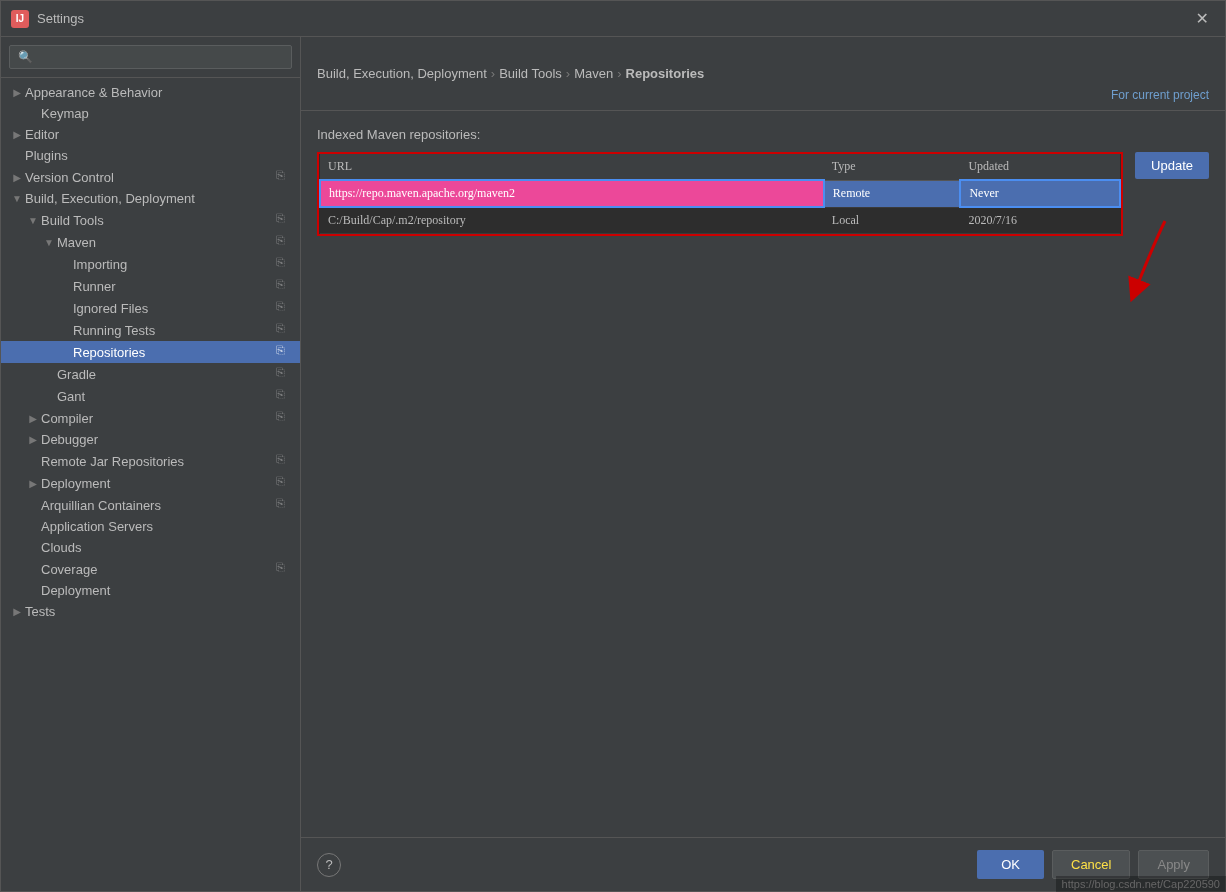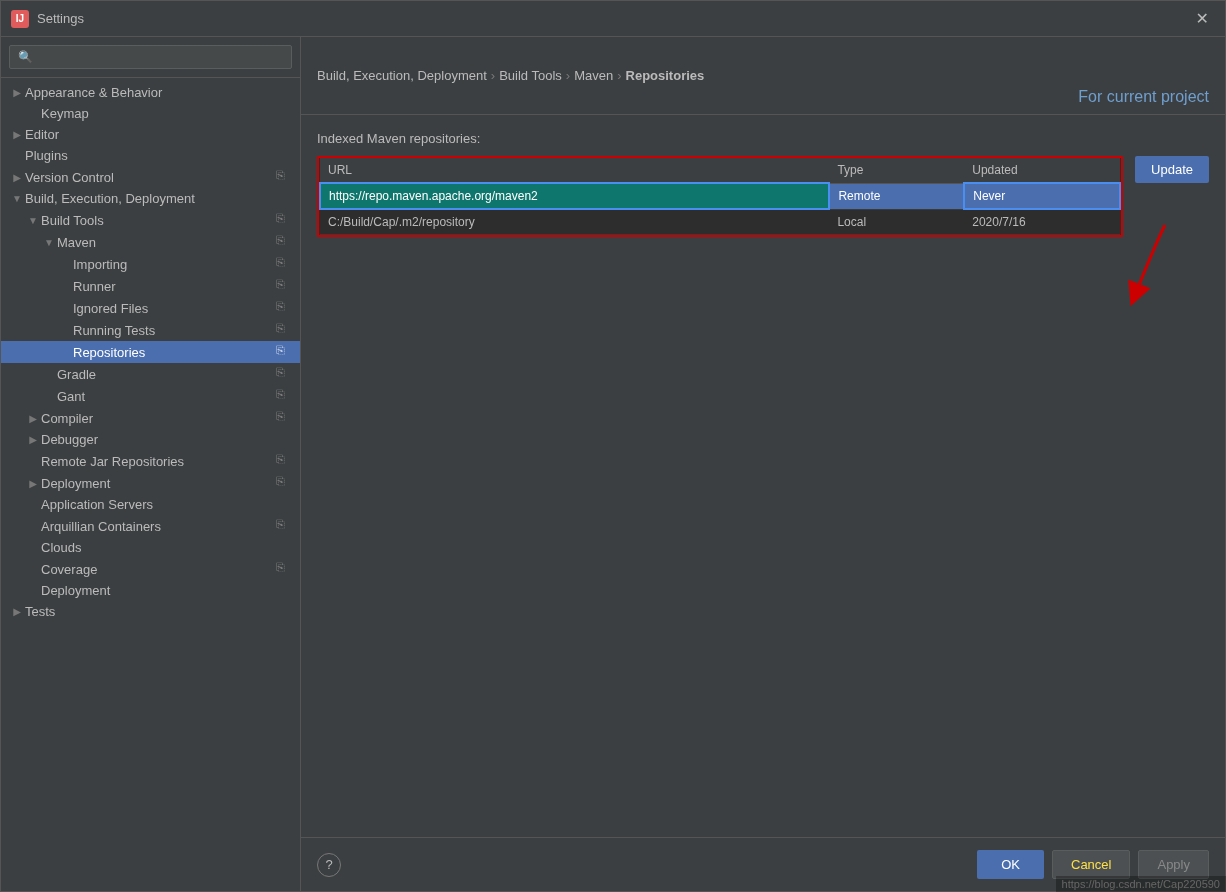"For current project" .for-current-project { font-size: 16px -> 12px }
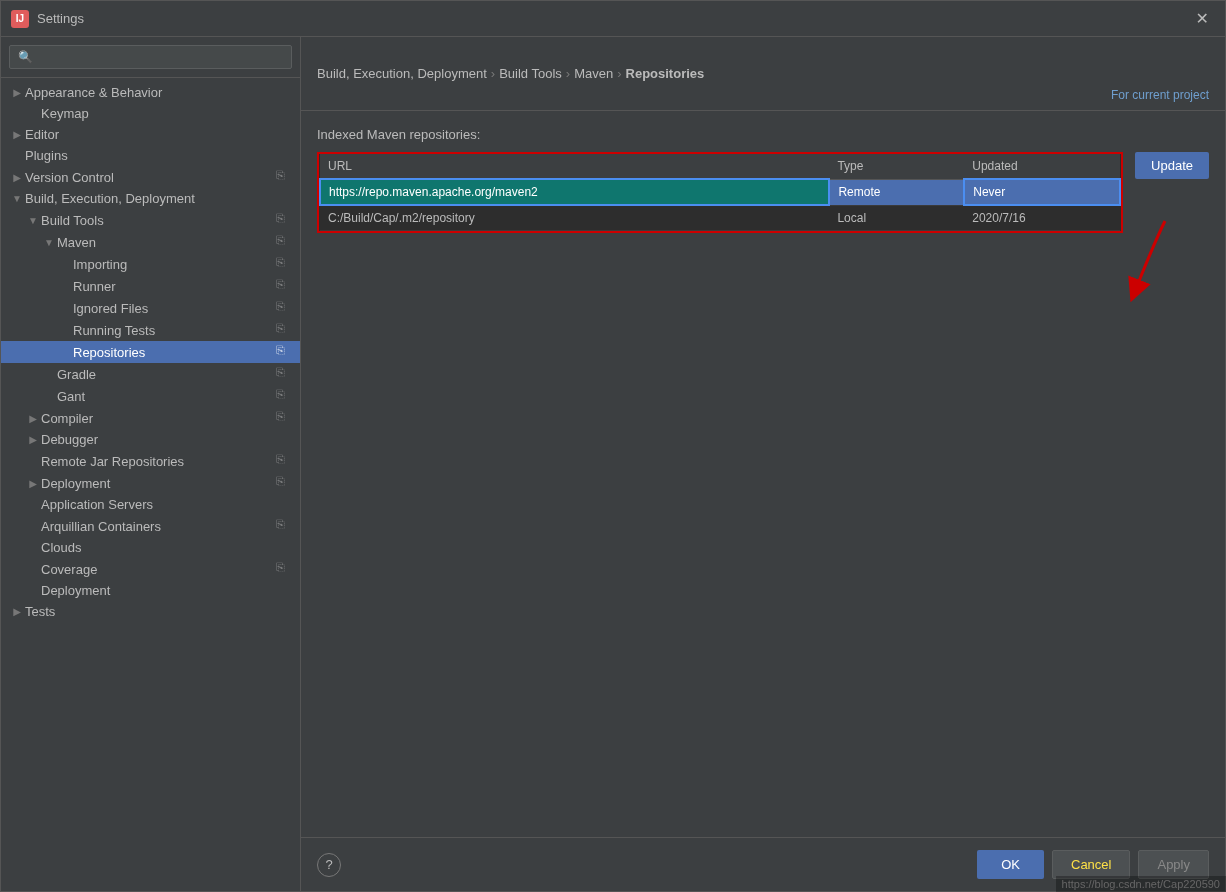"URL" table.repo-table { font-family: none -> Liberation Serif, serif }
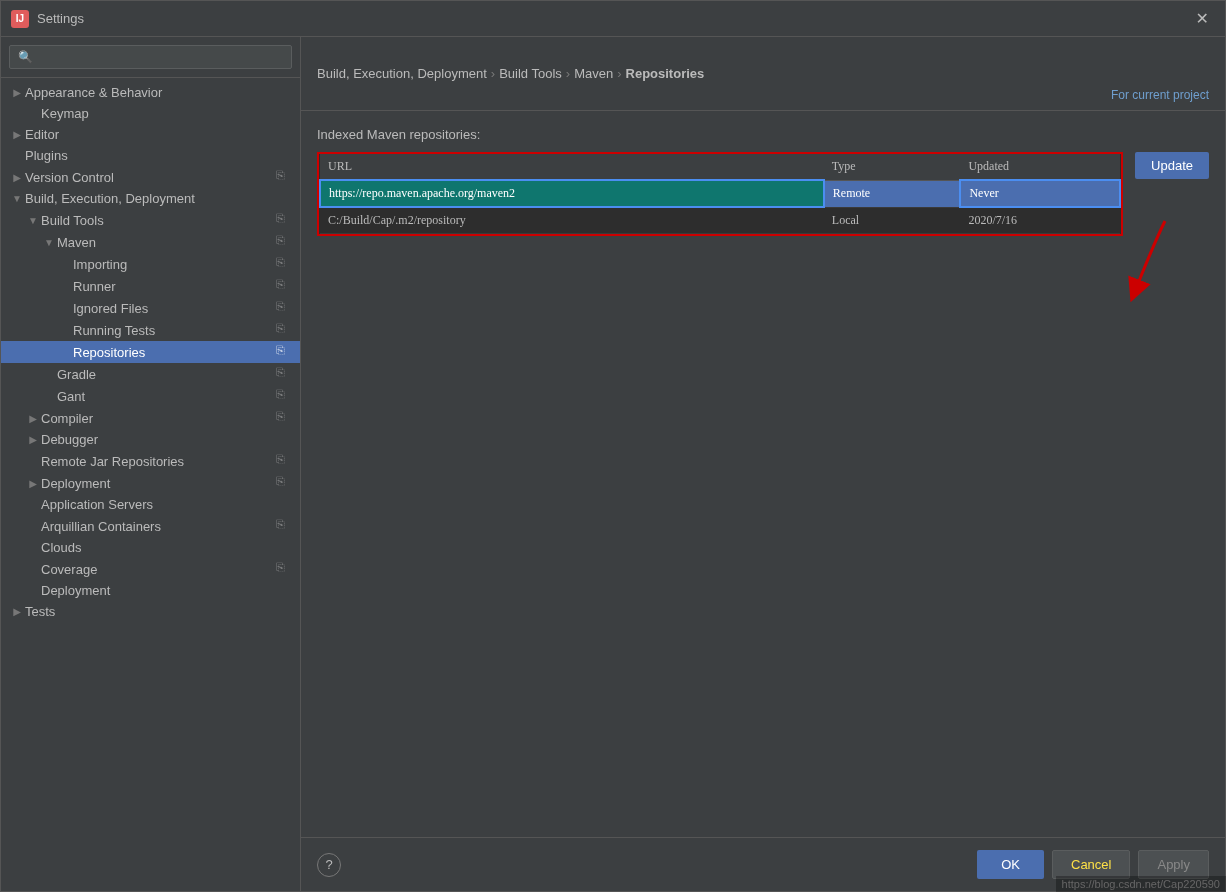"https://repo.maven.apache.org/maven2" td { background: #0f766e -> #ec4899 }
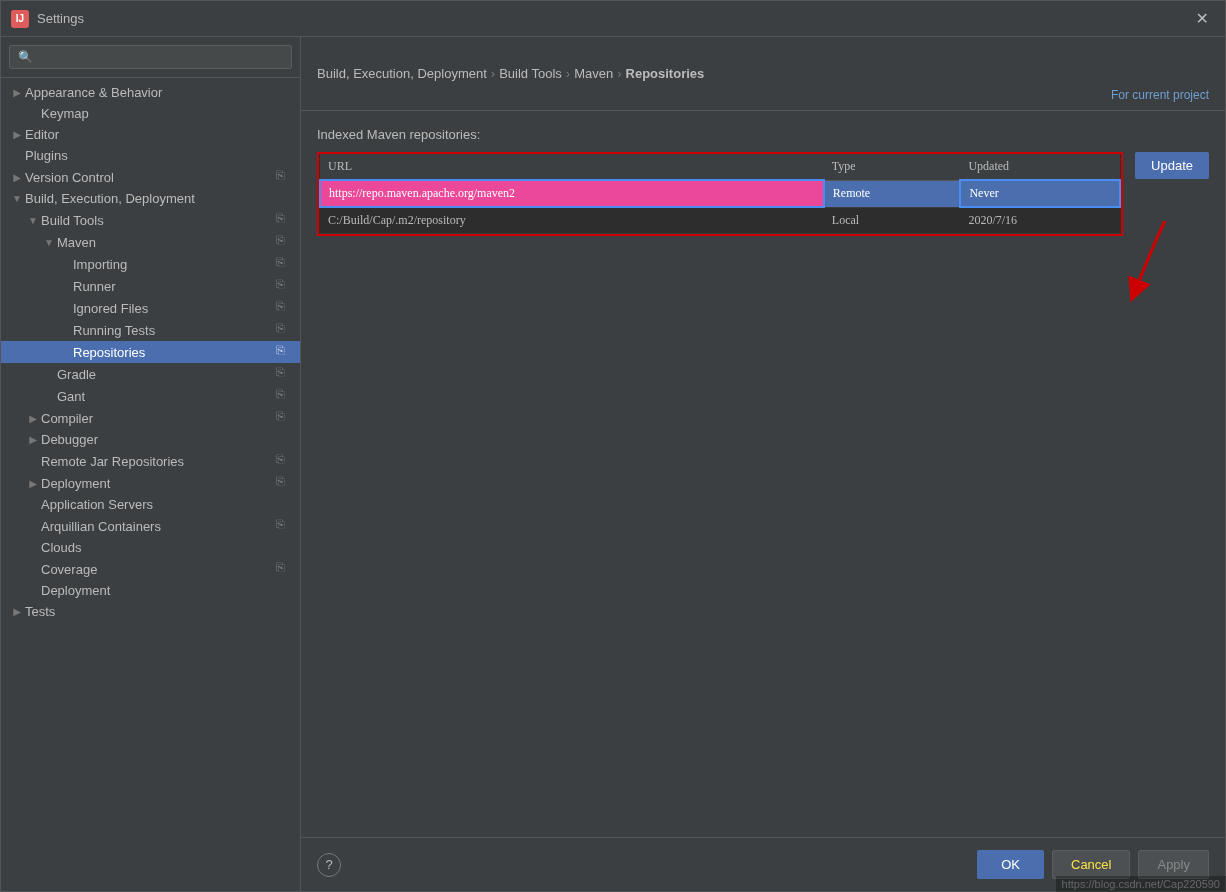"Application Servers" div.tree-item { order: before "Arquillian Containers" -> after "Arquillian Containers" }
